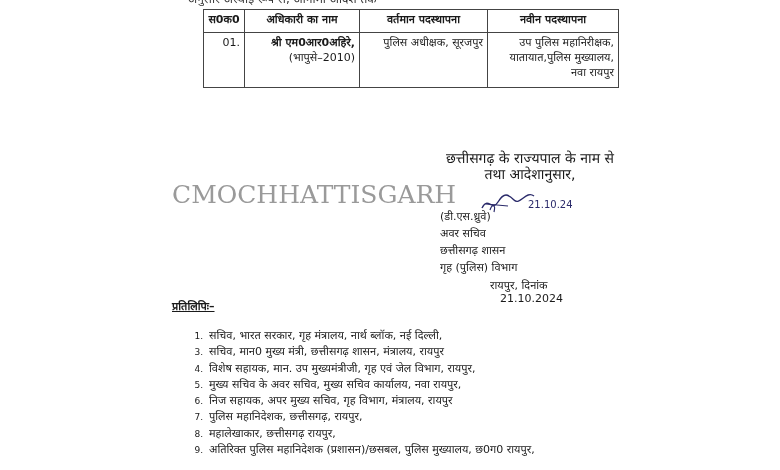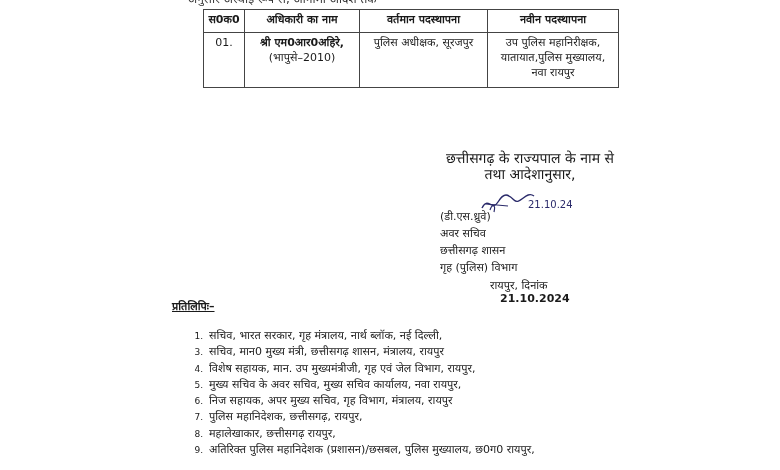"01." table.transfer th, table.transfer td { text-align: center -> right }
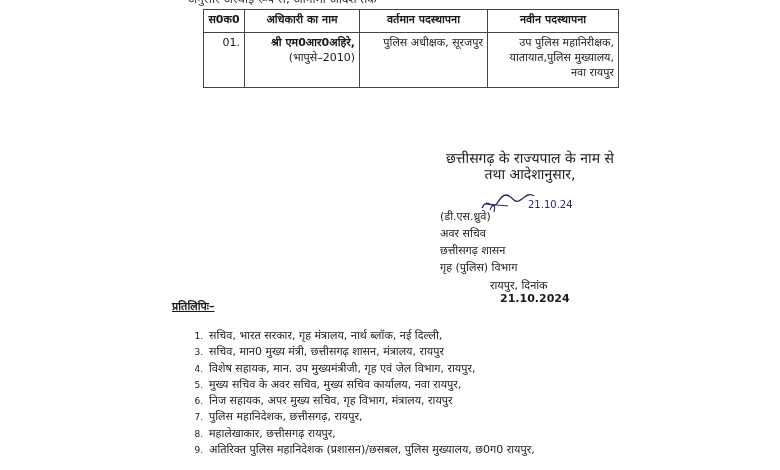"CMOCHHATTISGARH" div.watermark { html: none -> <div>CMOCHHATTISGARH</div> }
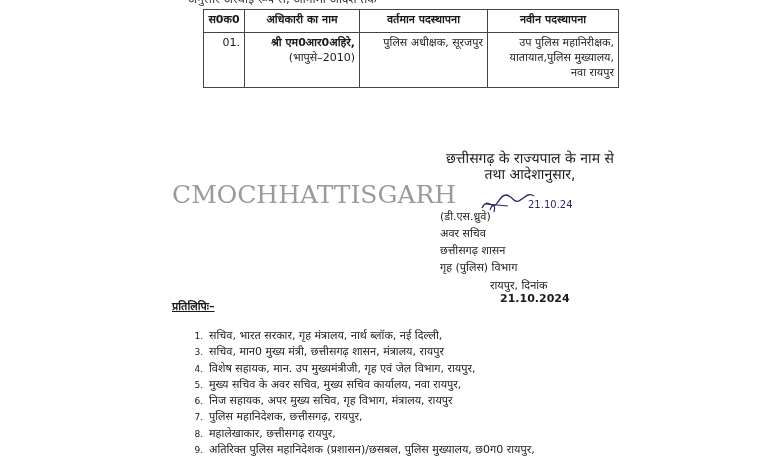"21.10.2024" .dateline .dt { font-weight: bold -> normal }
